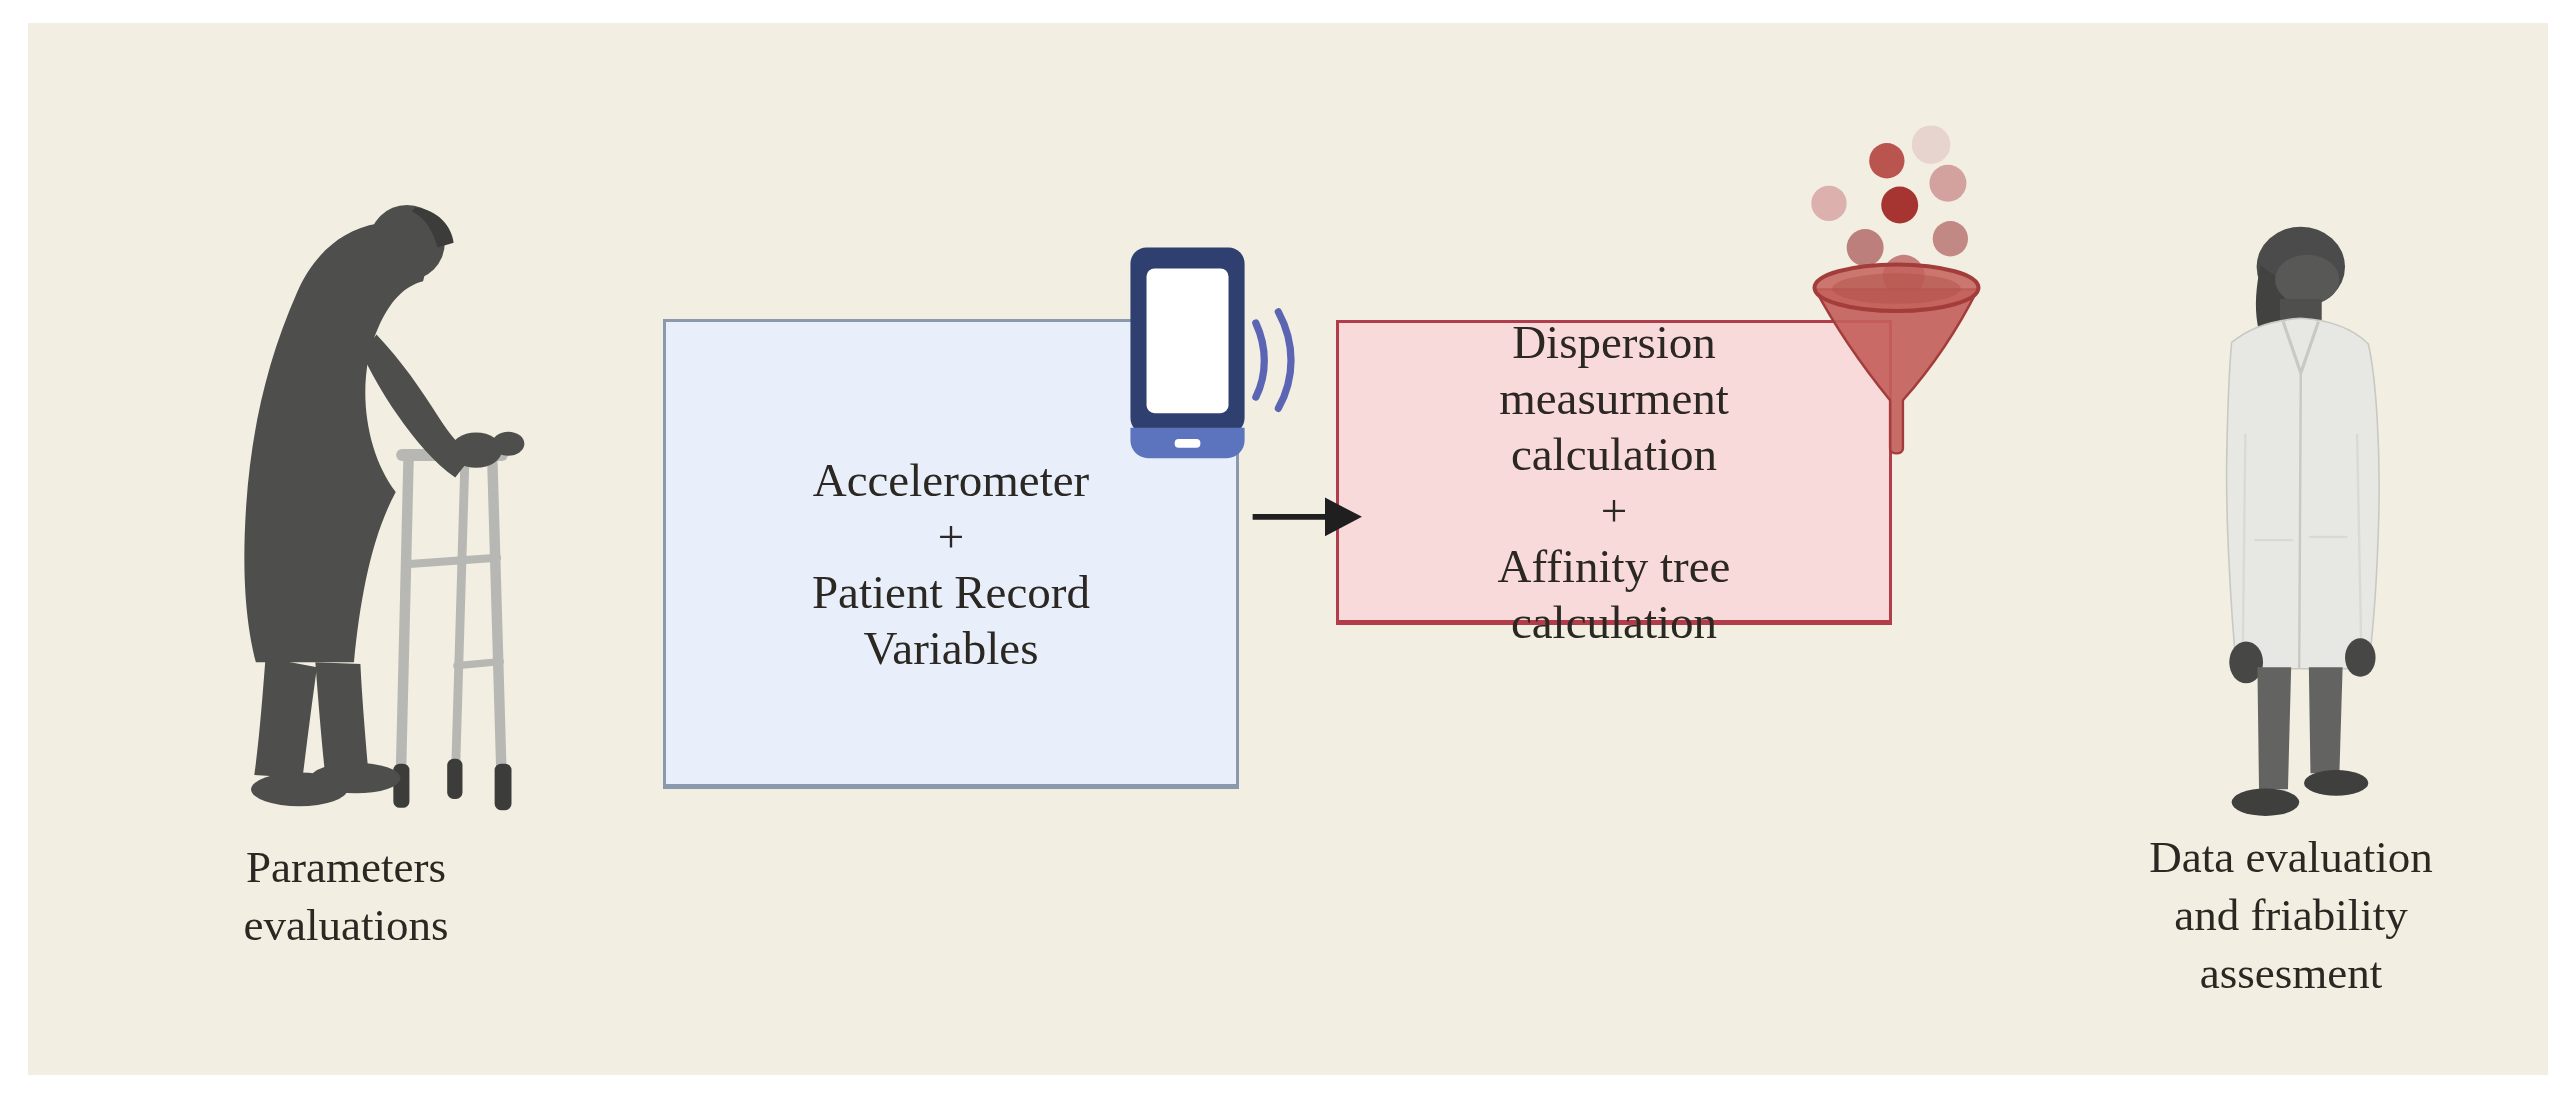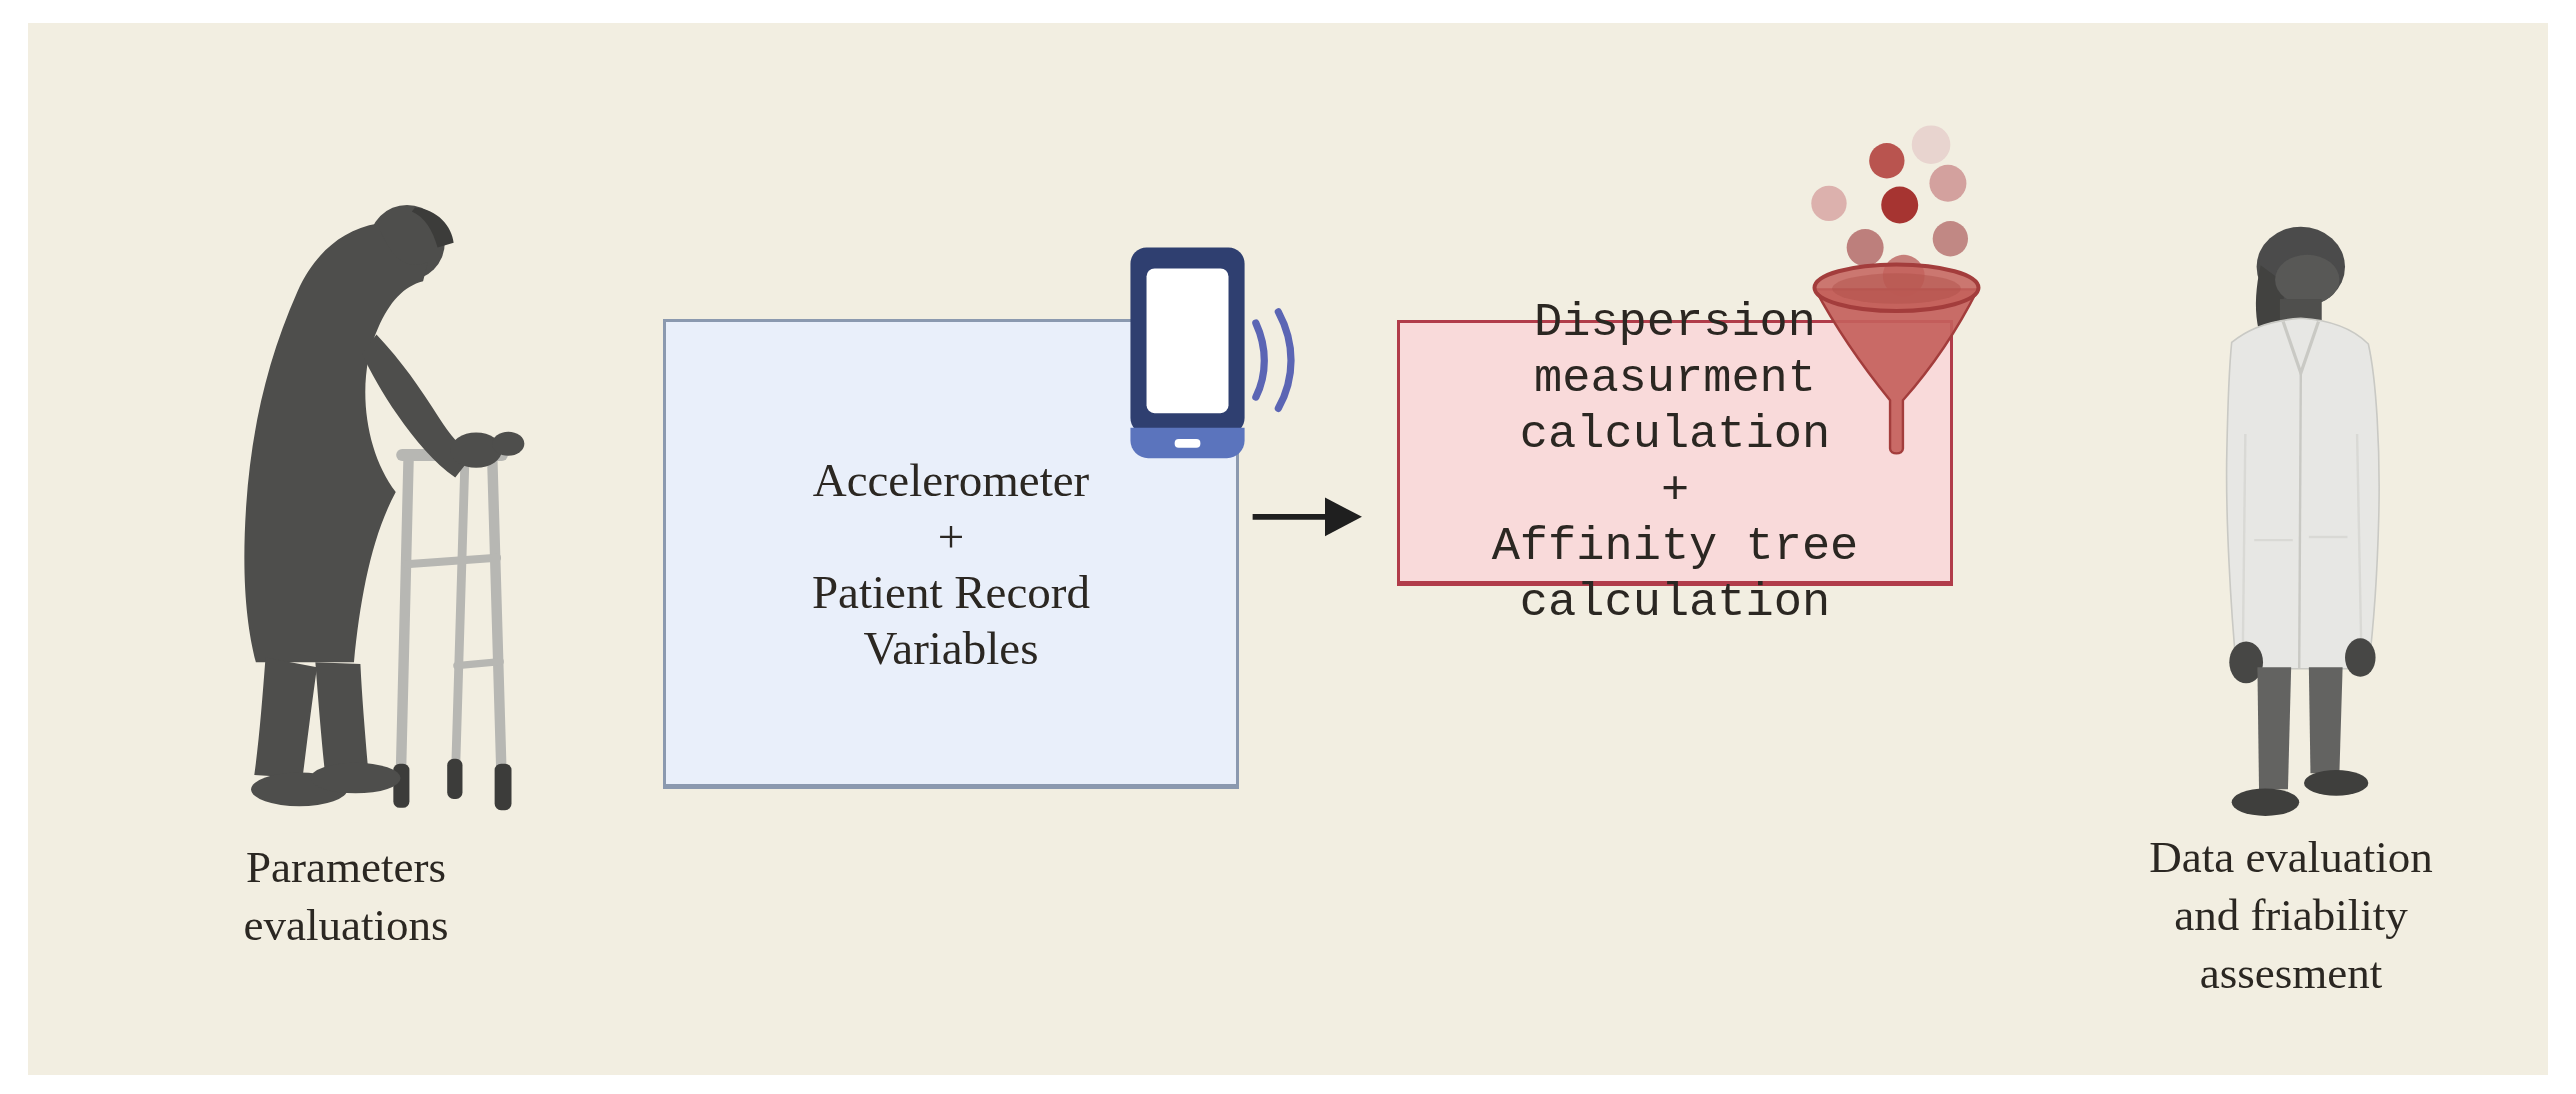"Dispersion" .box-red { font-family: Liberation Mono, monospace -> none; height: 266px -> 305px; left: 1397px -> 1336px }
